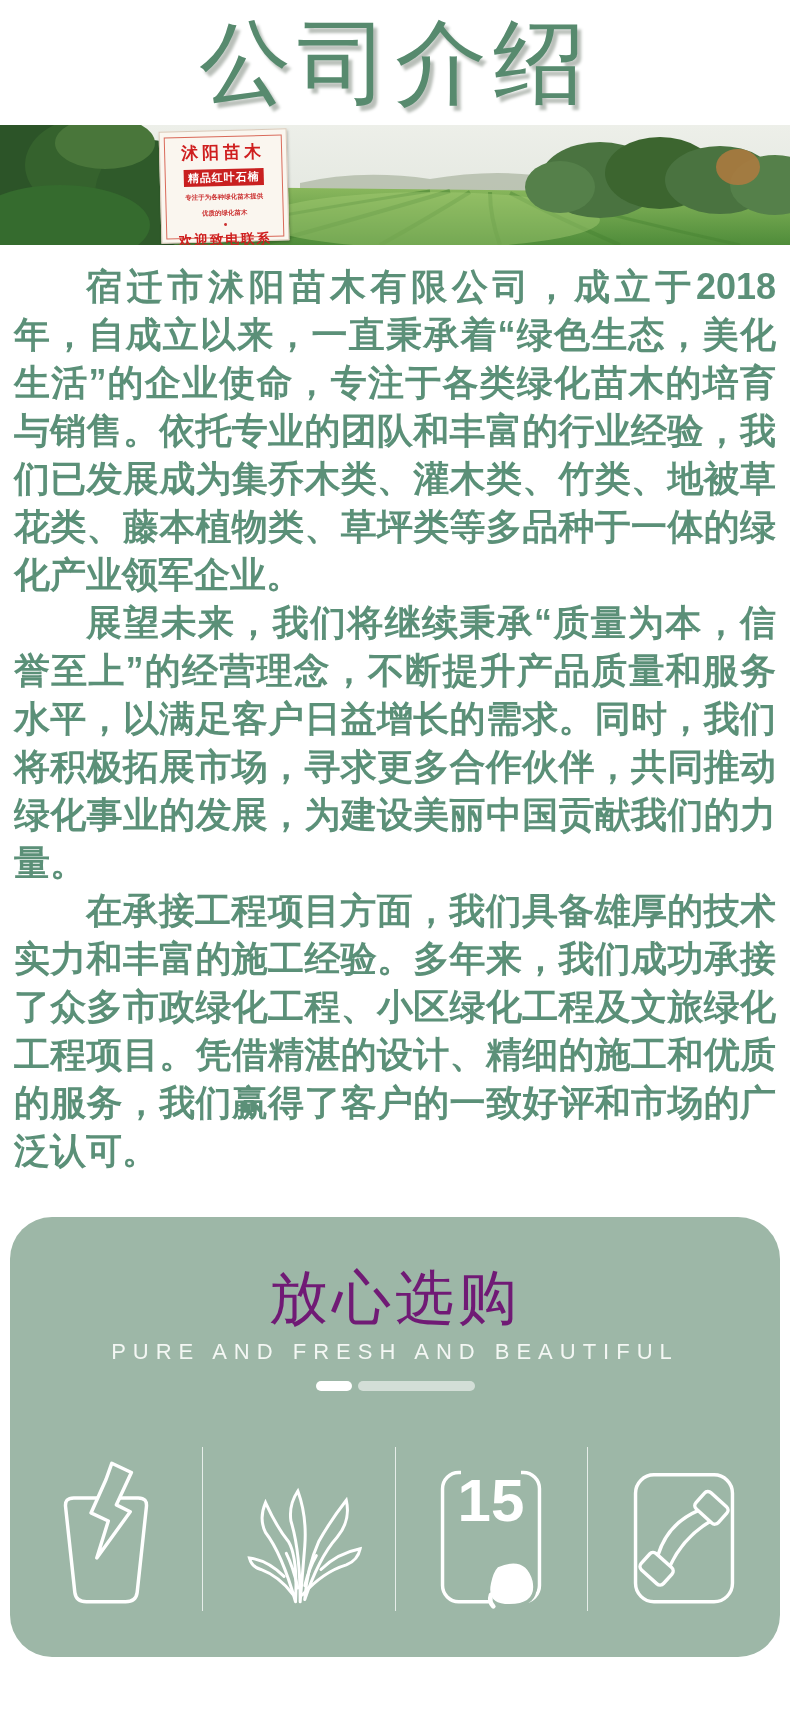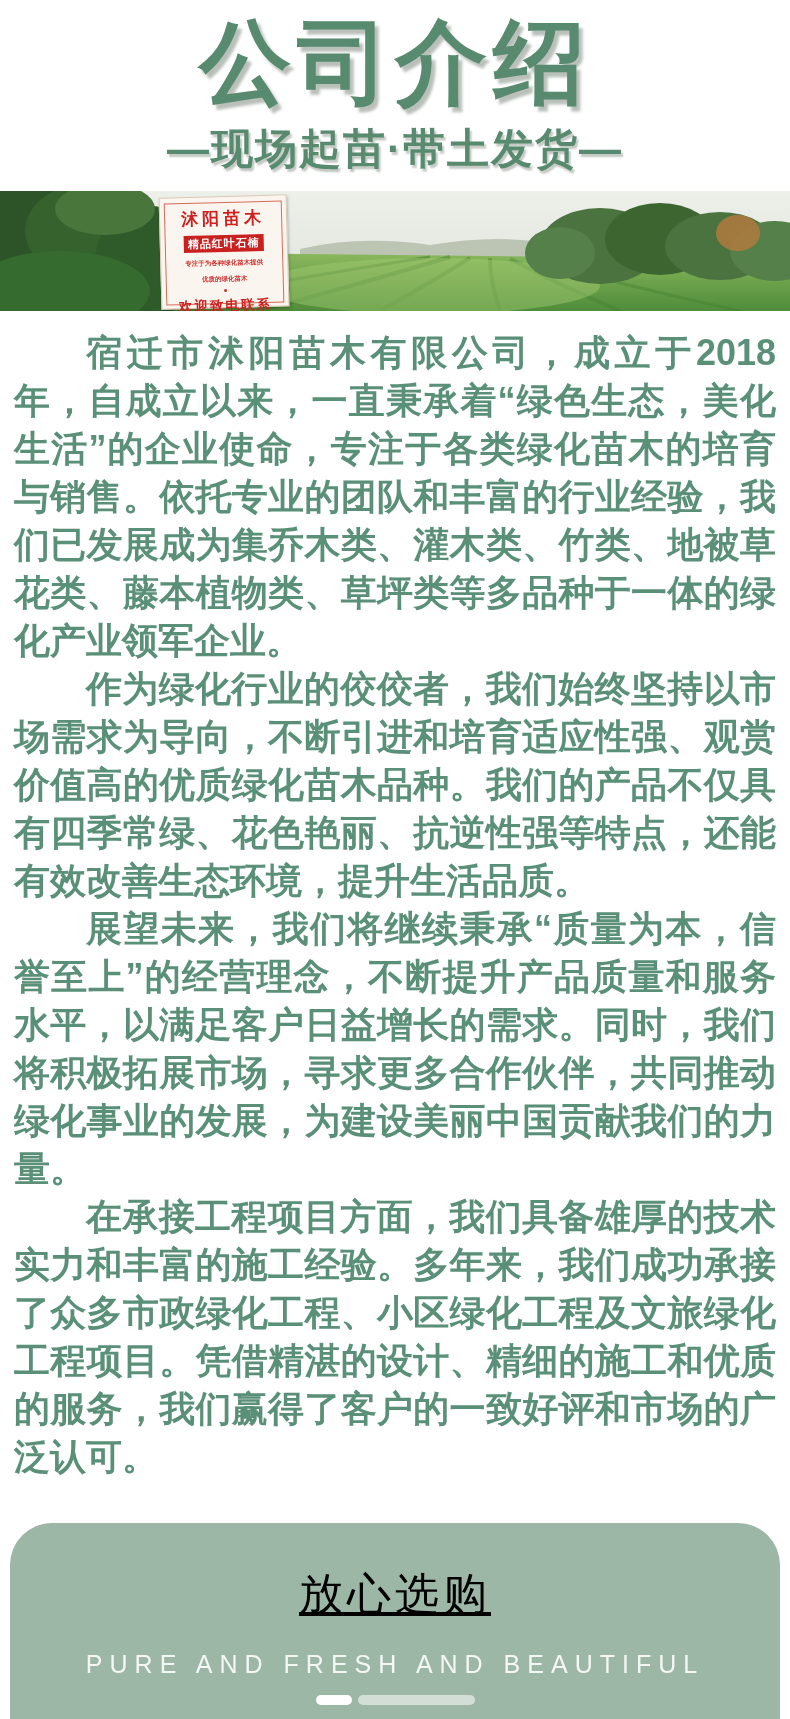"公司介绍" .page-title { font-weight: bold -> normal }
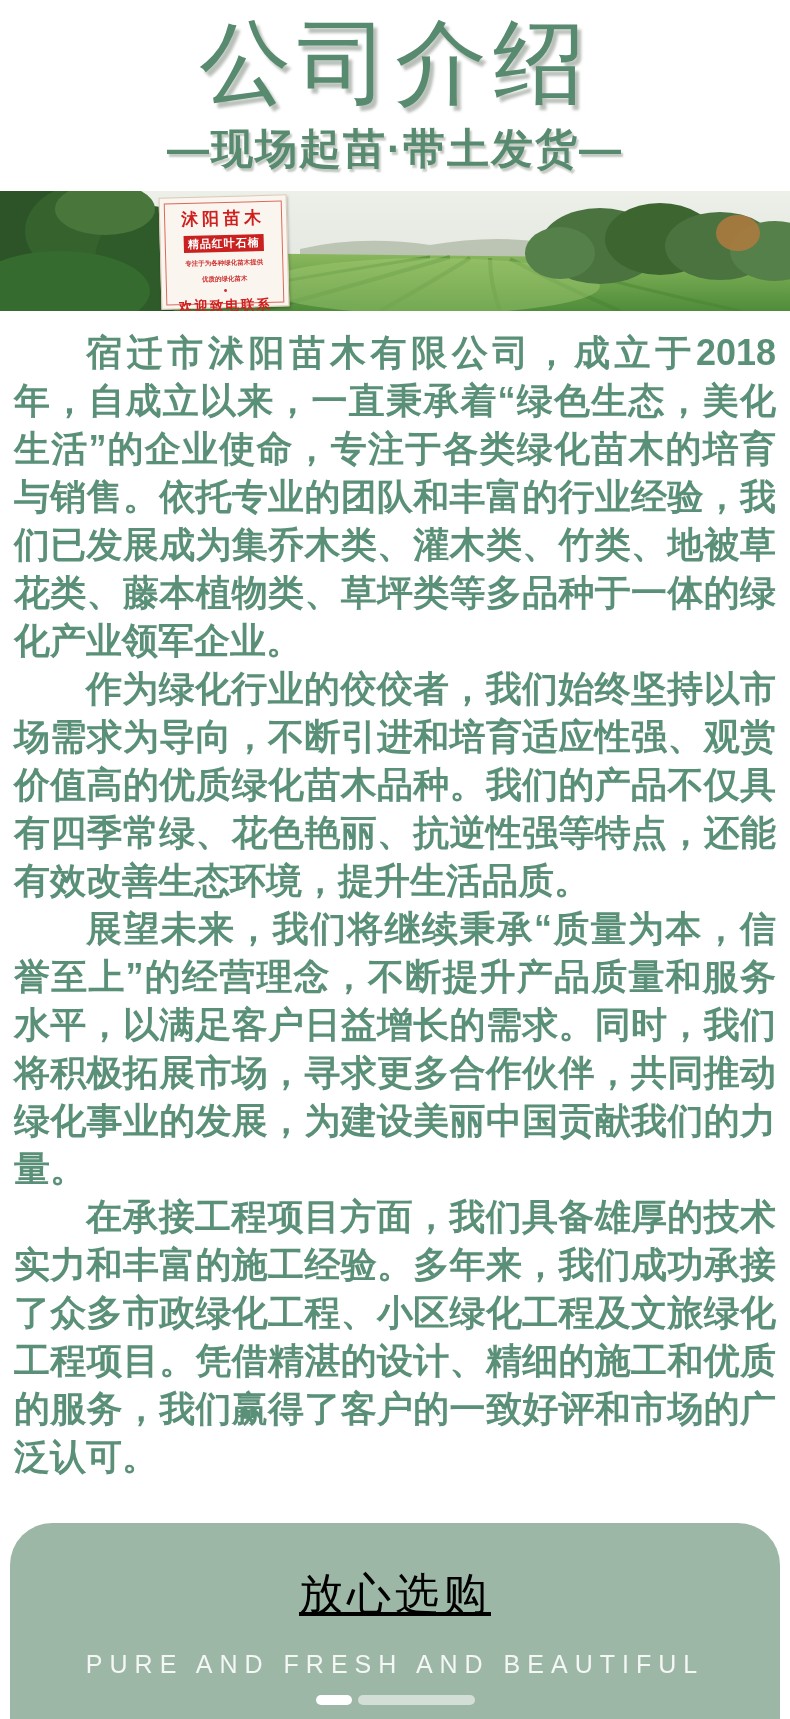"—现场起苗·带土发货—" div.page-subtitle { html: <div>—现场起苗·带土发货—</div> -> none }
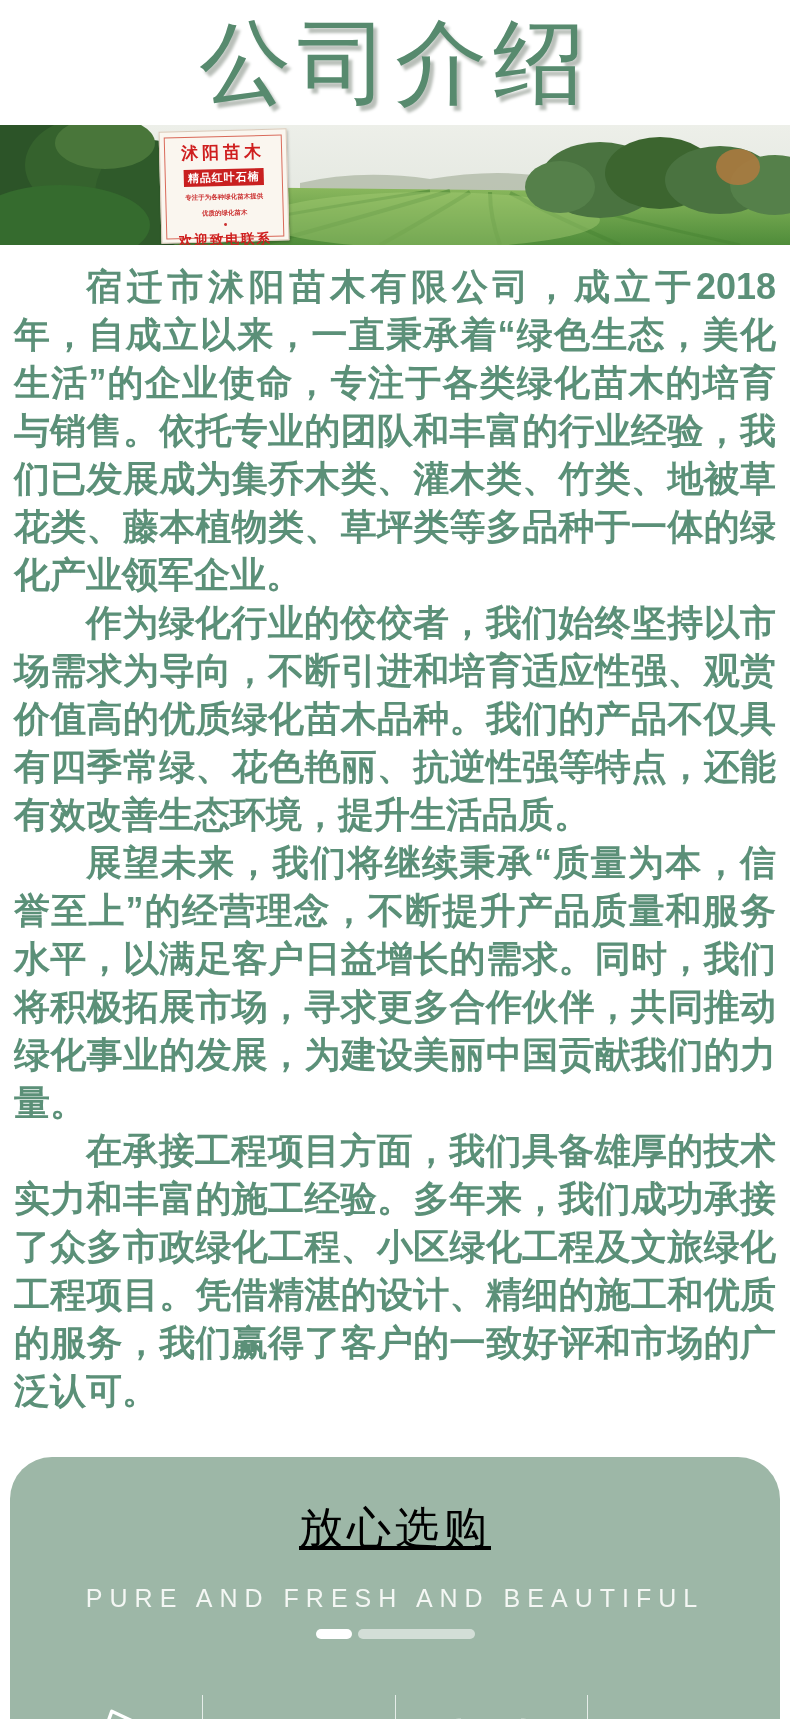"作为绿化行业的佼佼者，我们始终坚持以市场需求为导向，不断引进和培育适应性强、观赏" p { html: <p>作为绿化行业的佼佼者，我们始终坚持以市场需求为导向，不断引进和培育适应性强、观赏价值高的优质绿化苗木品种。我们的产品不仅具有四季常绿、花色艳丽、抗逆性强等特点，还能有效改善生态环境，提升生活品质。</p> -> none }
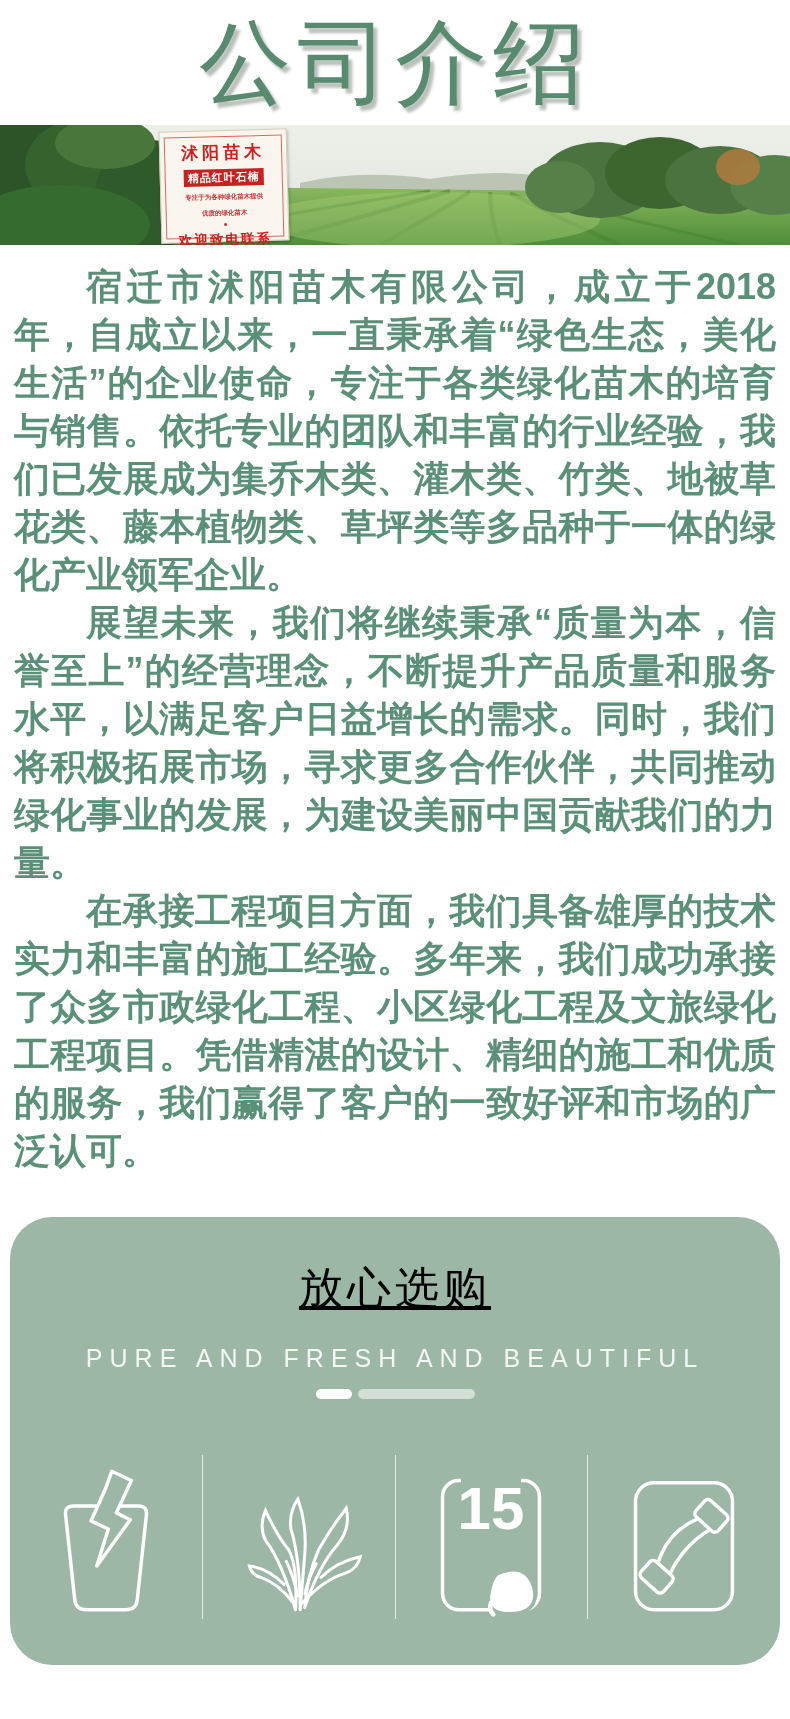"放心选购" .panel-title { color: #000000 -> #701a75; font-size: 44px -> 59px; text-decoration: underline -> none }
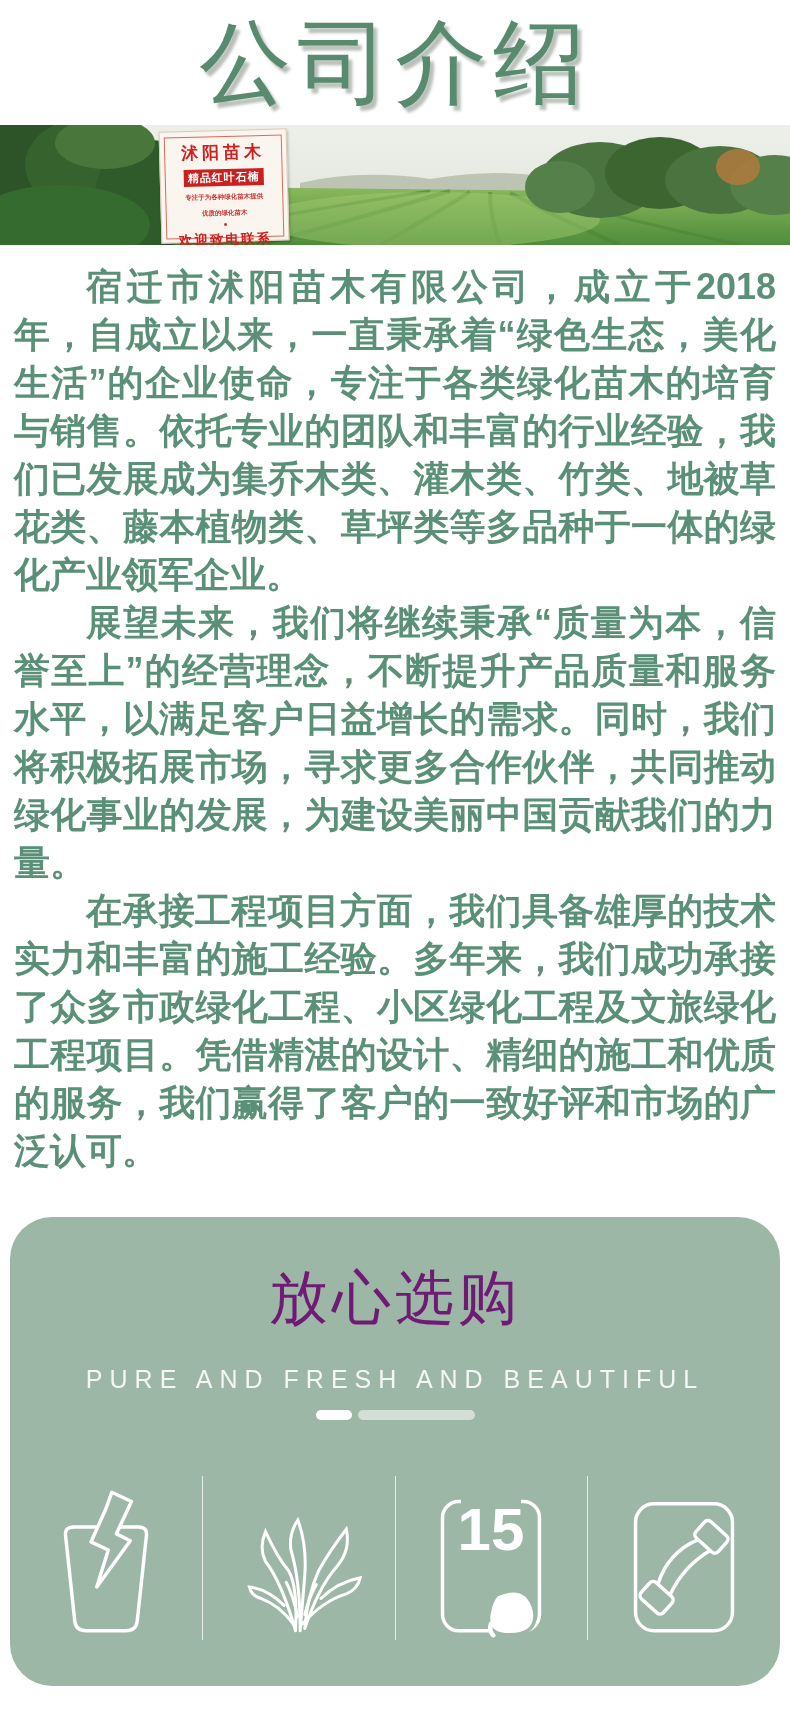"PURE AND FRESH AND BEAUTIFUL" .panel-subtitle { font-size: 25px -> 22px; margin-top: 26px -> none }
